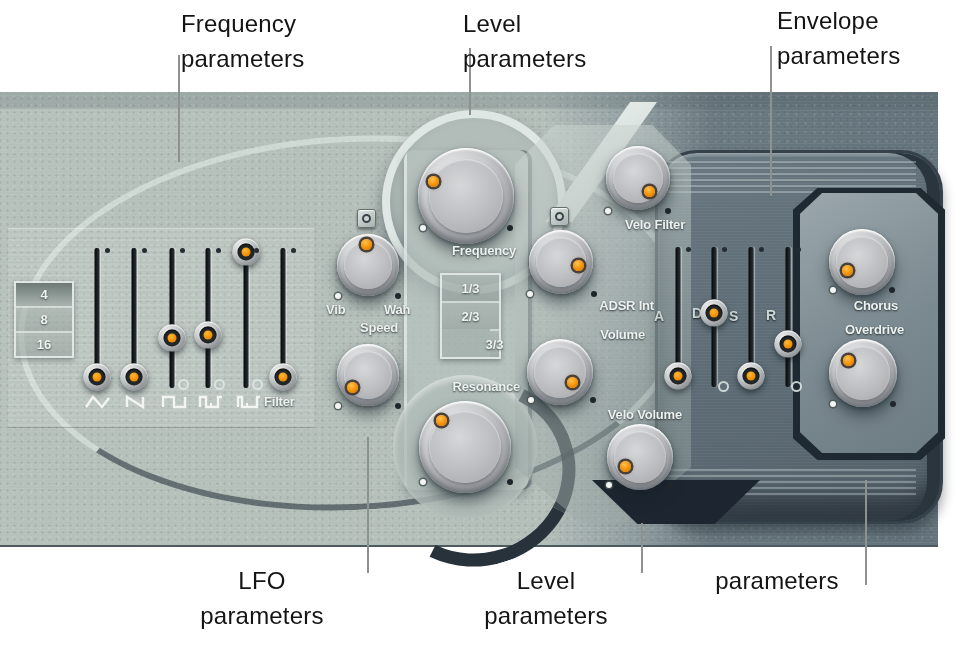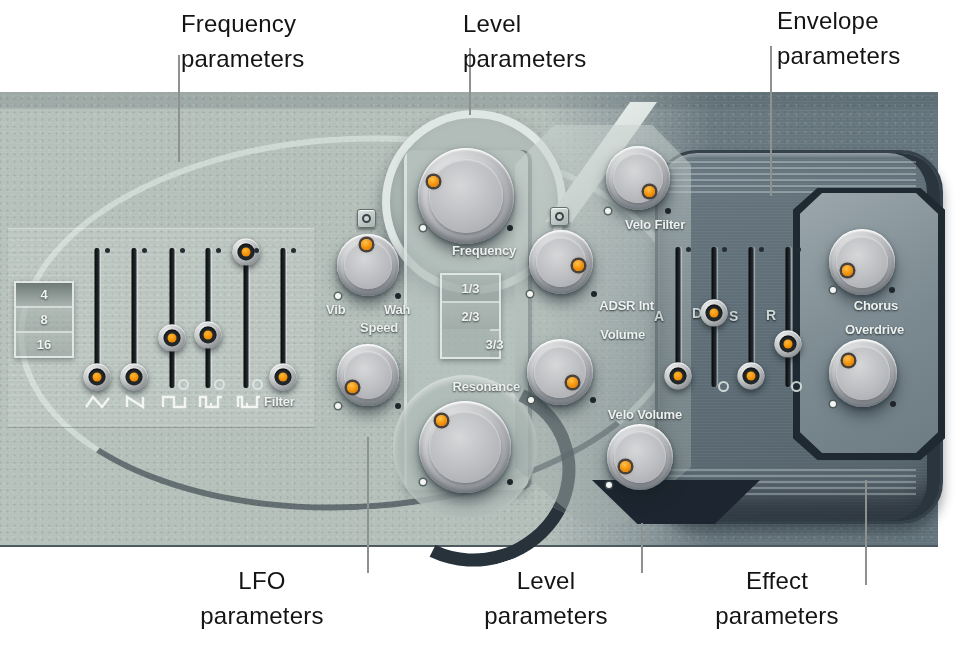"Effect" div { html: <div>Effect</div> -> none }
